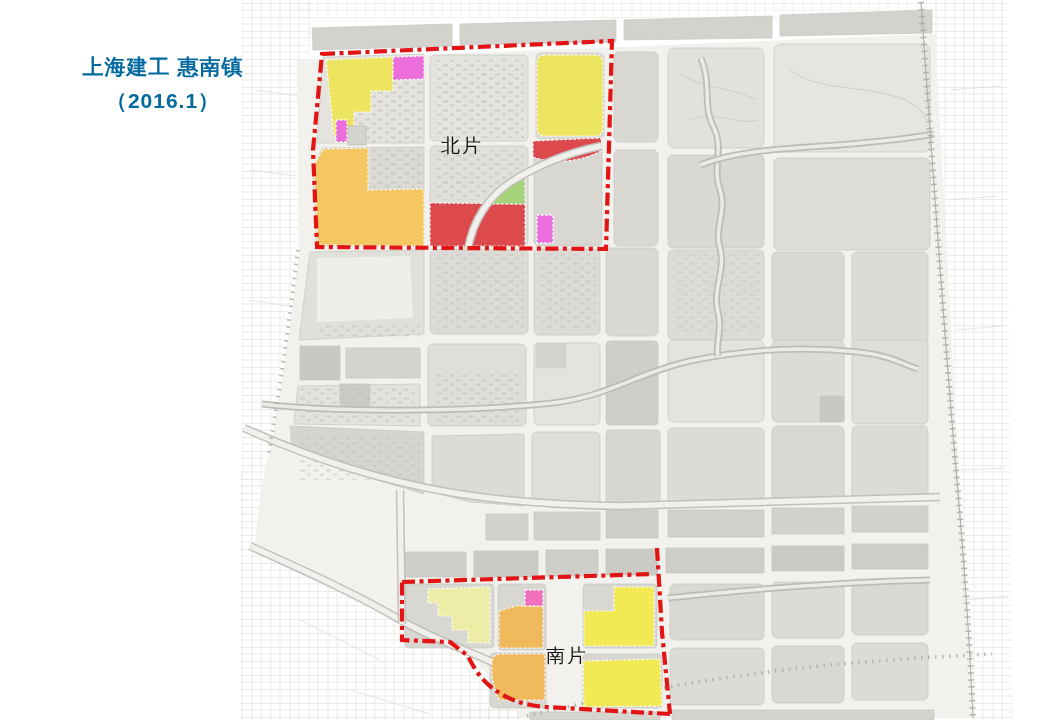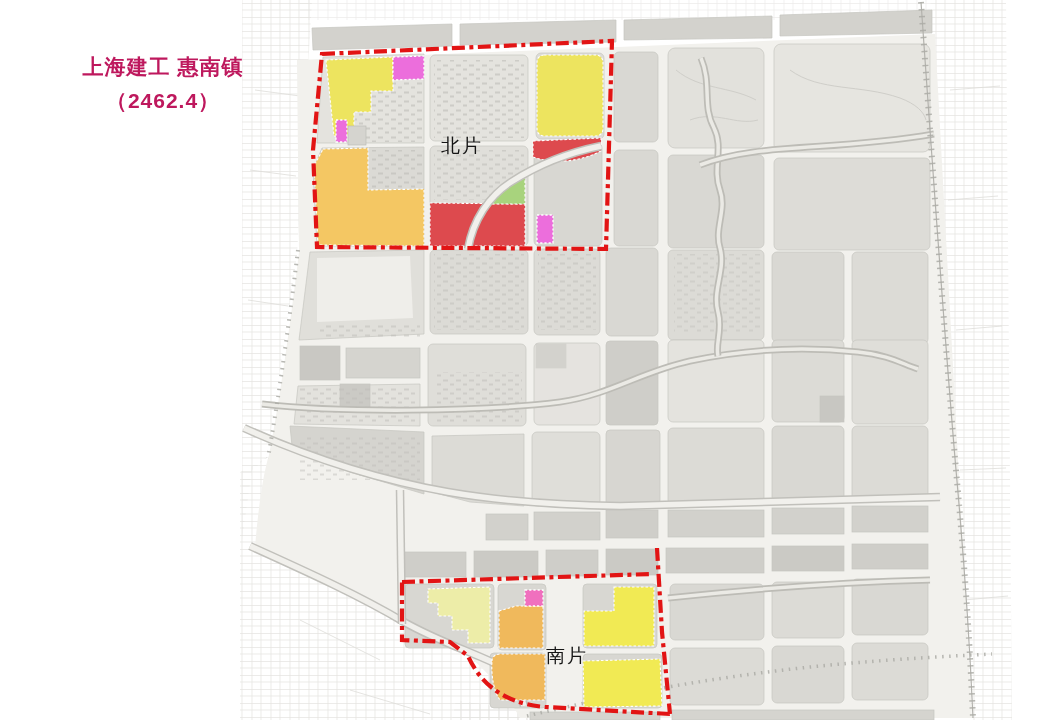"上海建工 惠南镇" #title-block { color: #be185d -> #0369a1 }
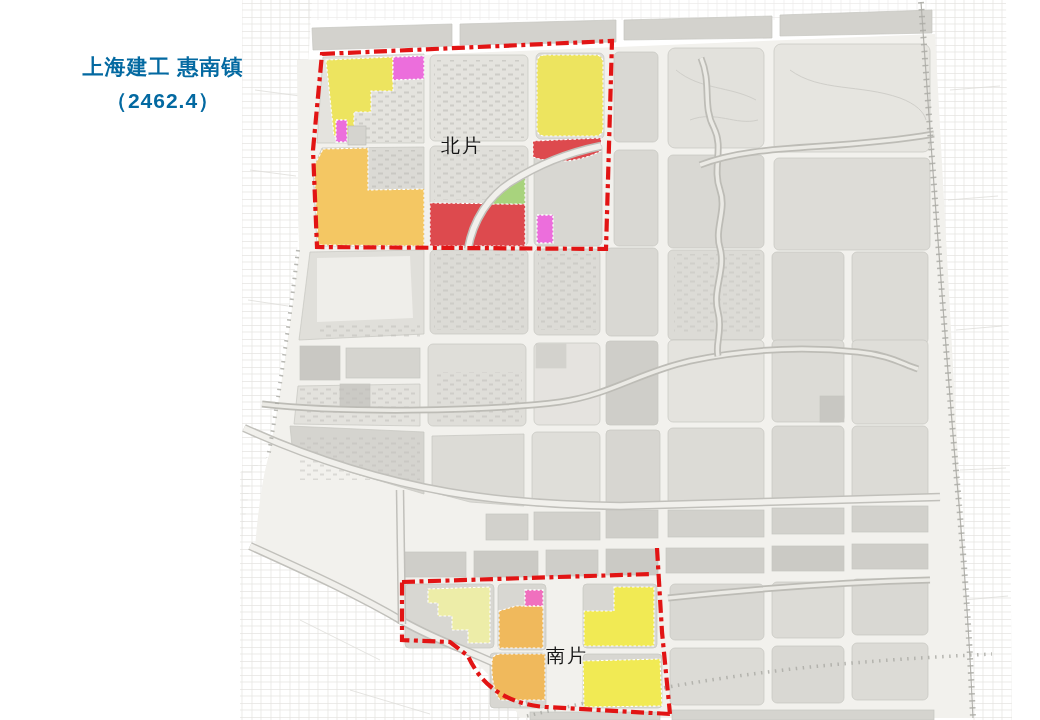"（2462.4）" div { text: 2462.4 -> 2016.1 }
